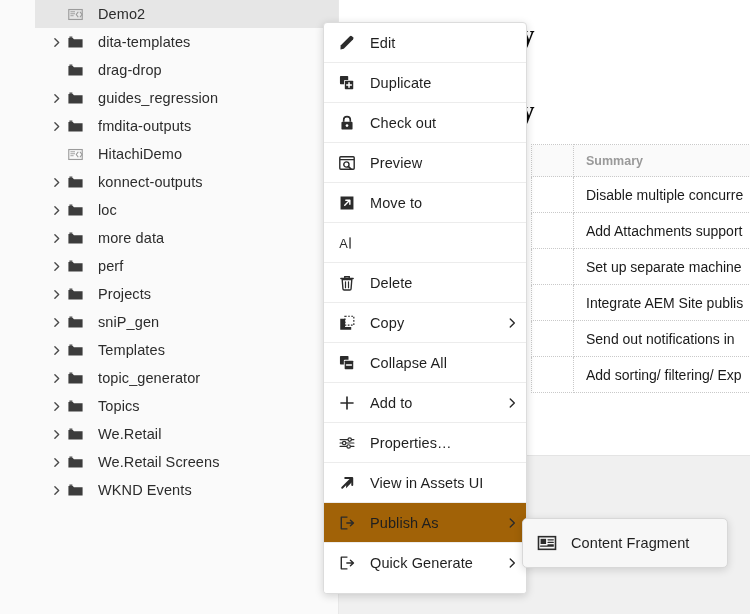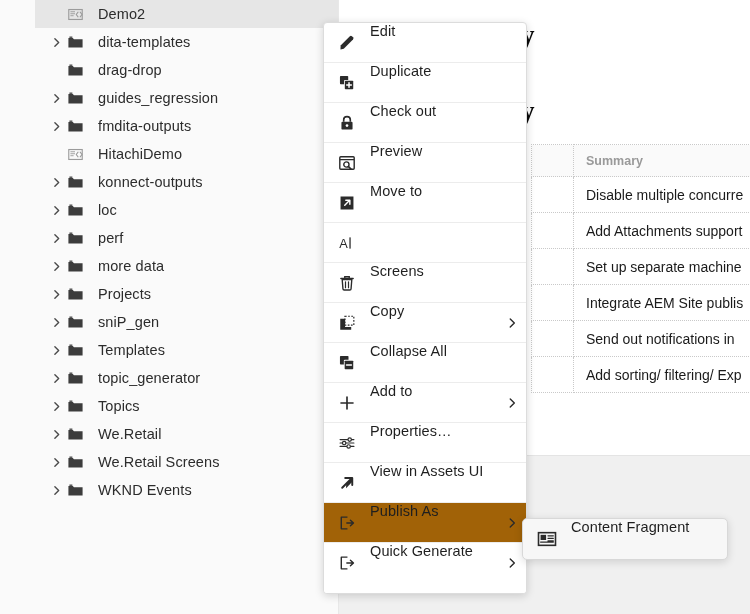"Edit" .menu-item { align-items: none -> center }
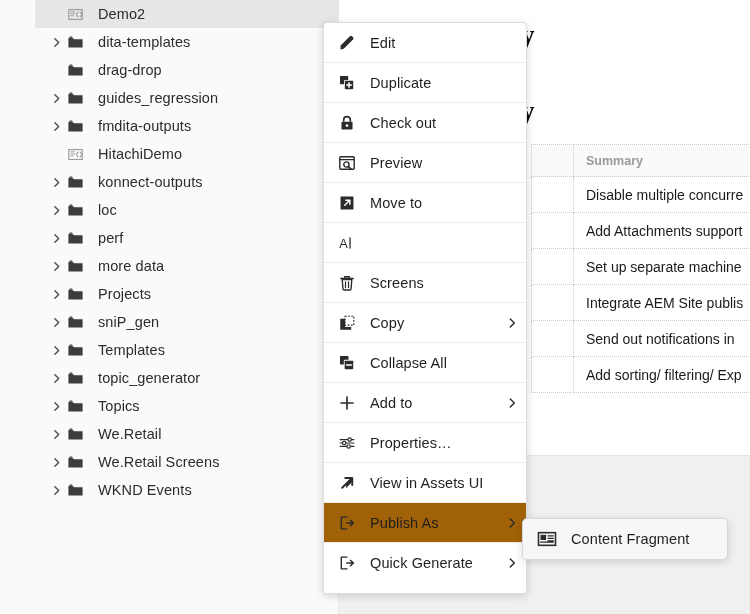"perf" div.tree-row { order: before "more data" -> after "more data" }
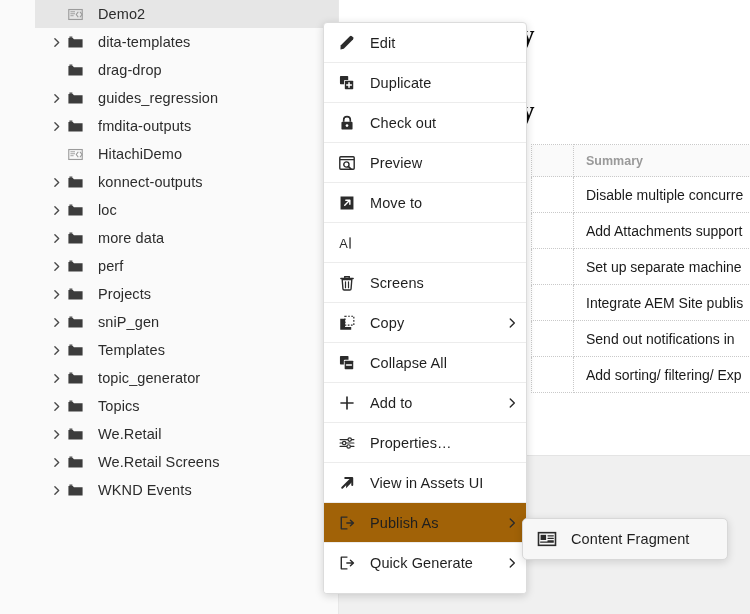"Screens" span.menu-label { text: Screens -> Delete }
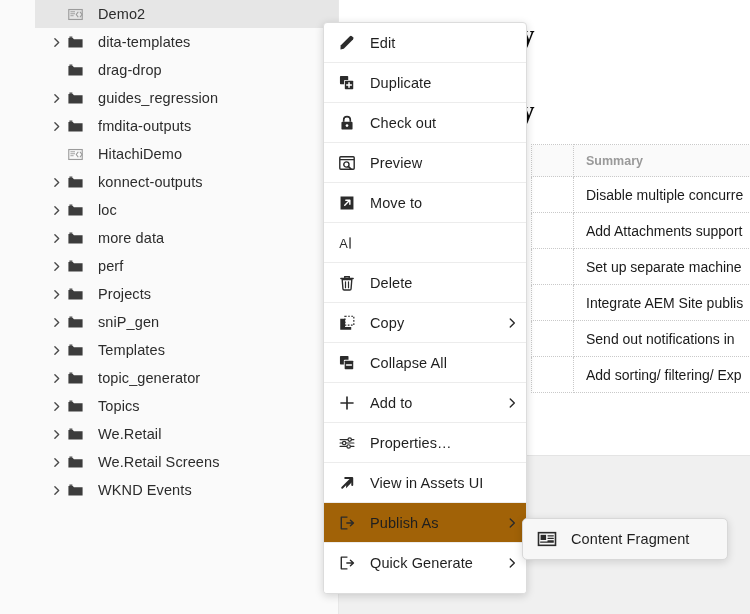"Content Fragment" #submenu .menu-item { height: 40px -> 48px }
